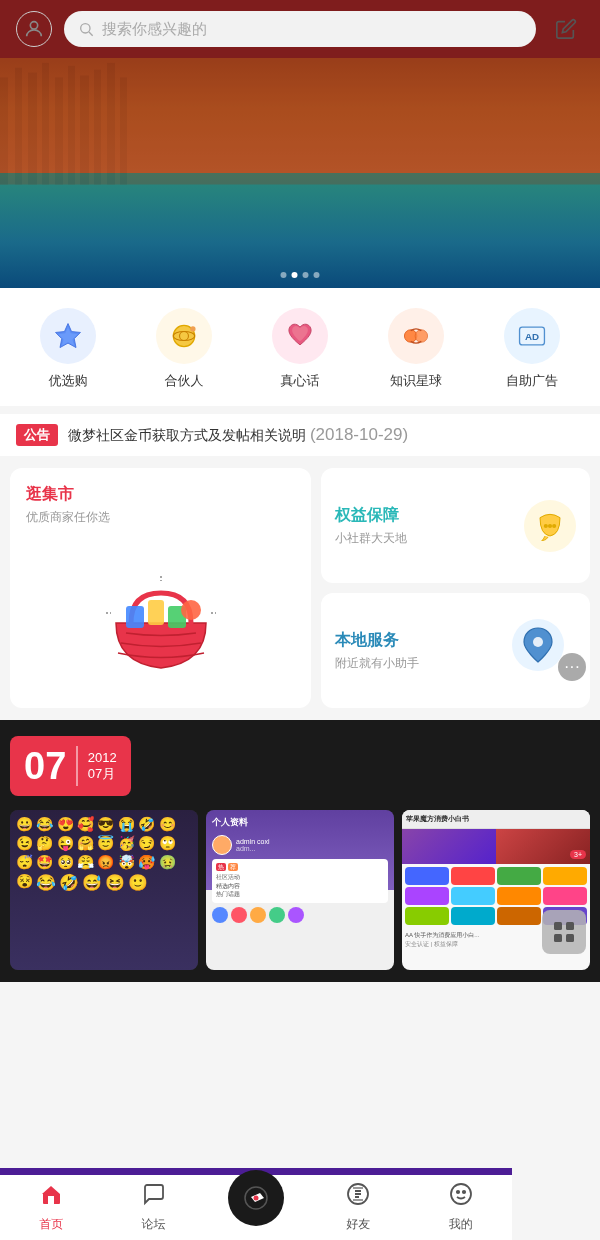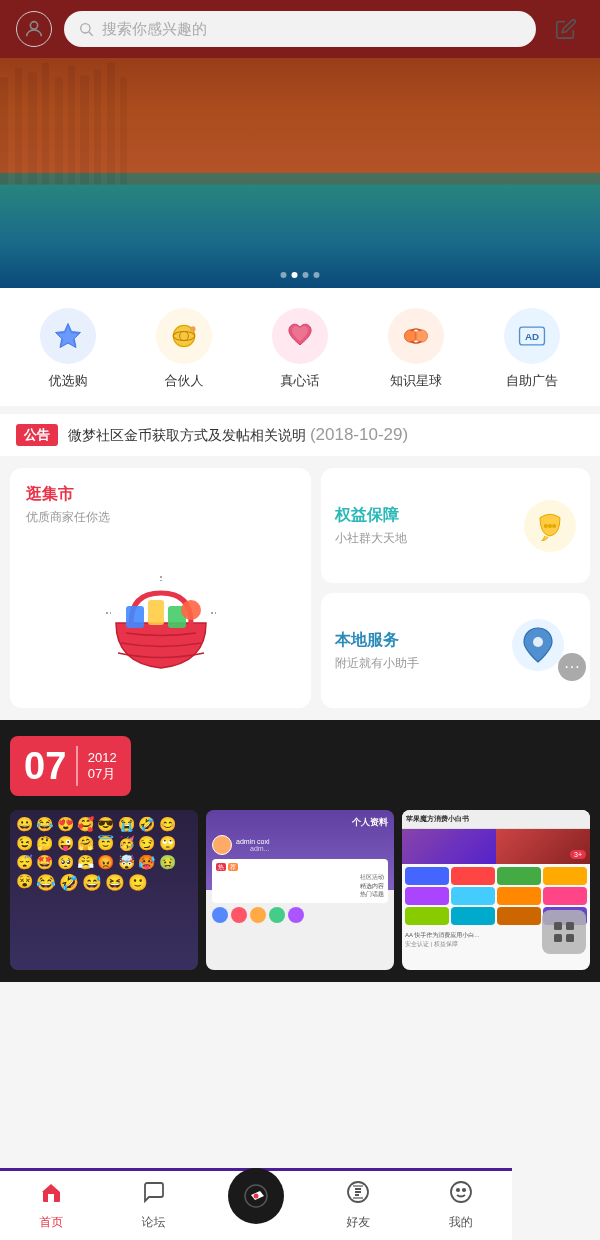"个人资料" div { text-align: right -> none }
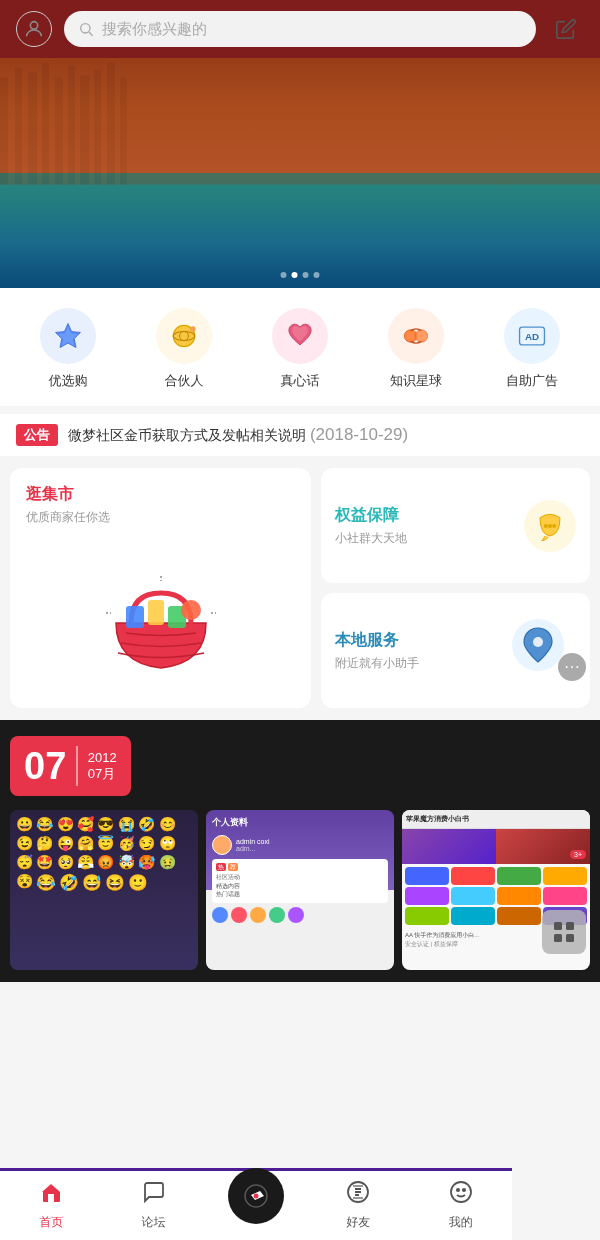"首页" .bottom-nav { border-top: 3px solid #4c1d95 -> 7px solid #4c1d95 }
